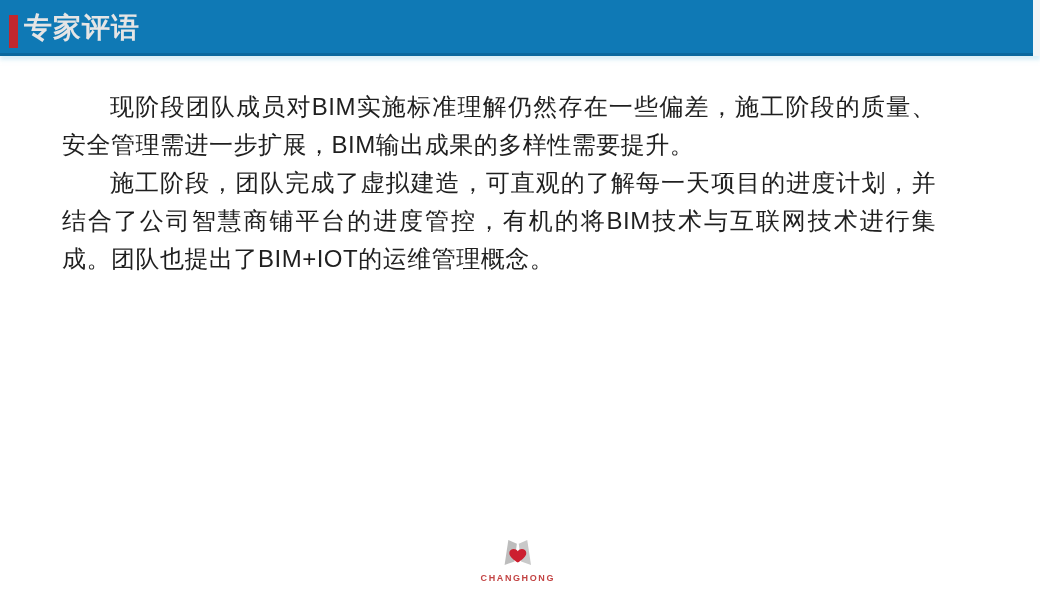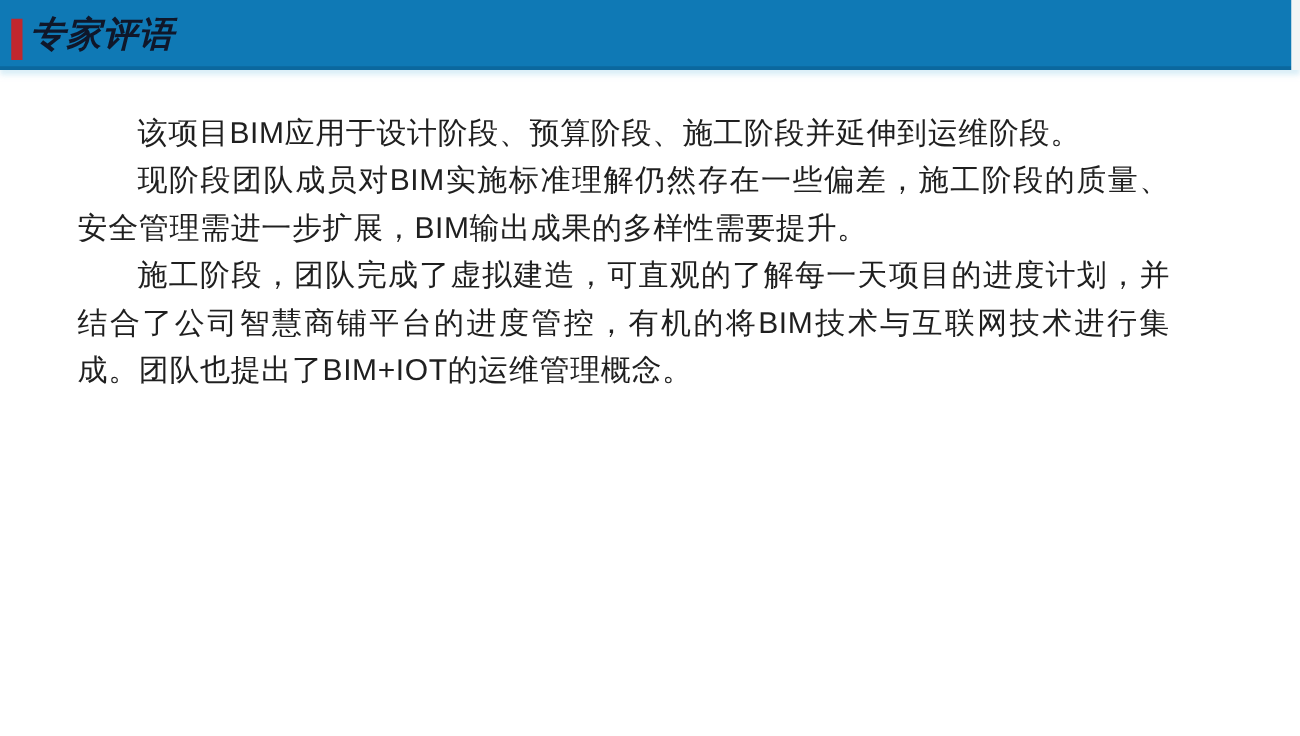"专家评语" .header-title { color: #0f172a -> #e5e5e5; font-style: italic -> none }
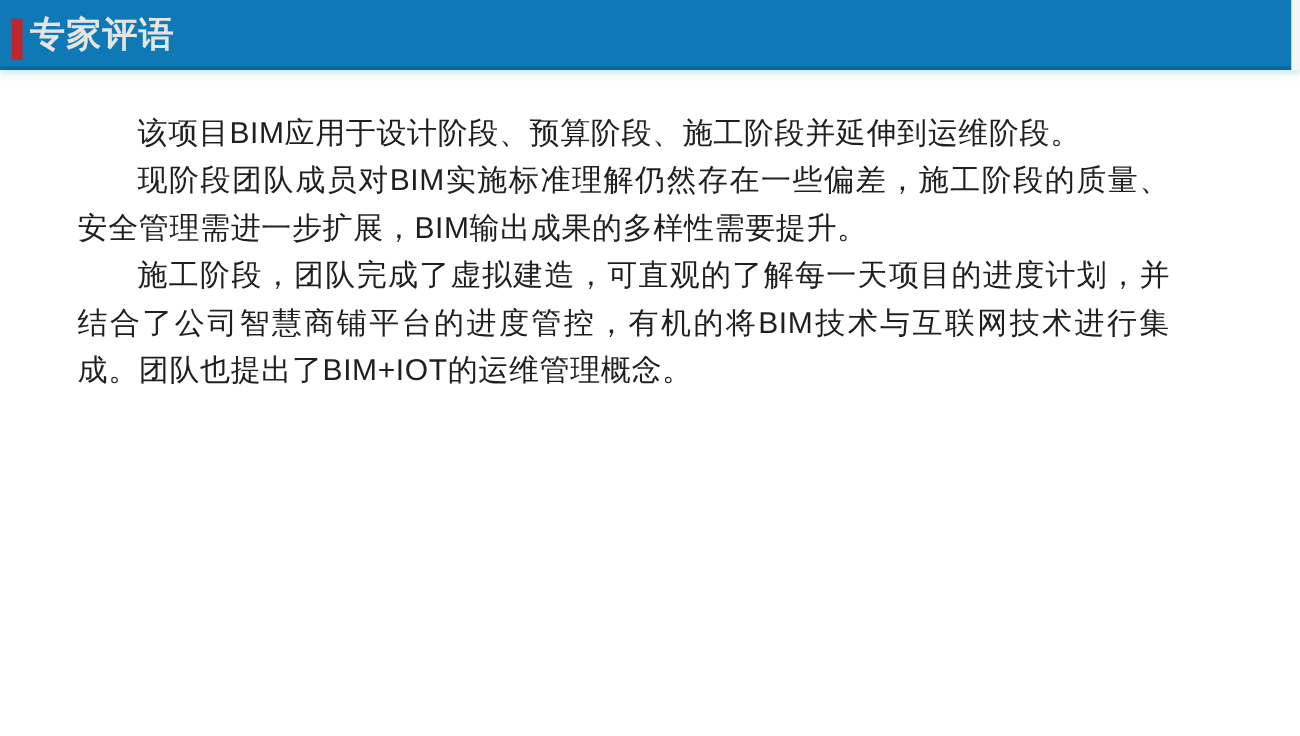"该项目BIM应用于设计阶段、预算阶段、施工阶段并延伸到运维阶段。" p { html: <p>该项目BIM应用于设计阶段、预算阶段、施工阶段并延伸到运维阶段。</p> -> none }
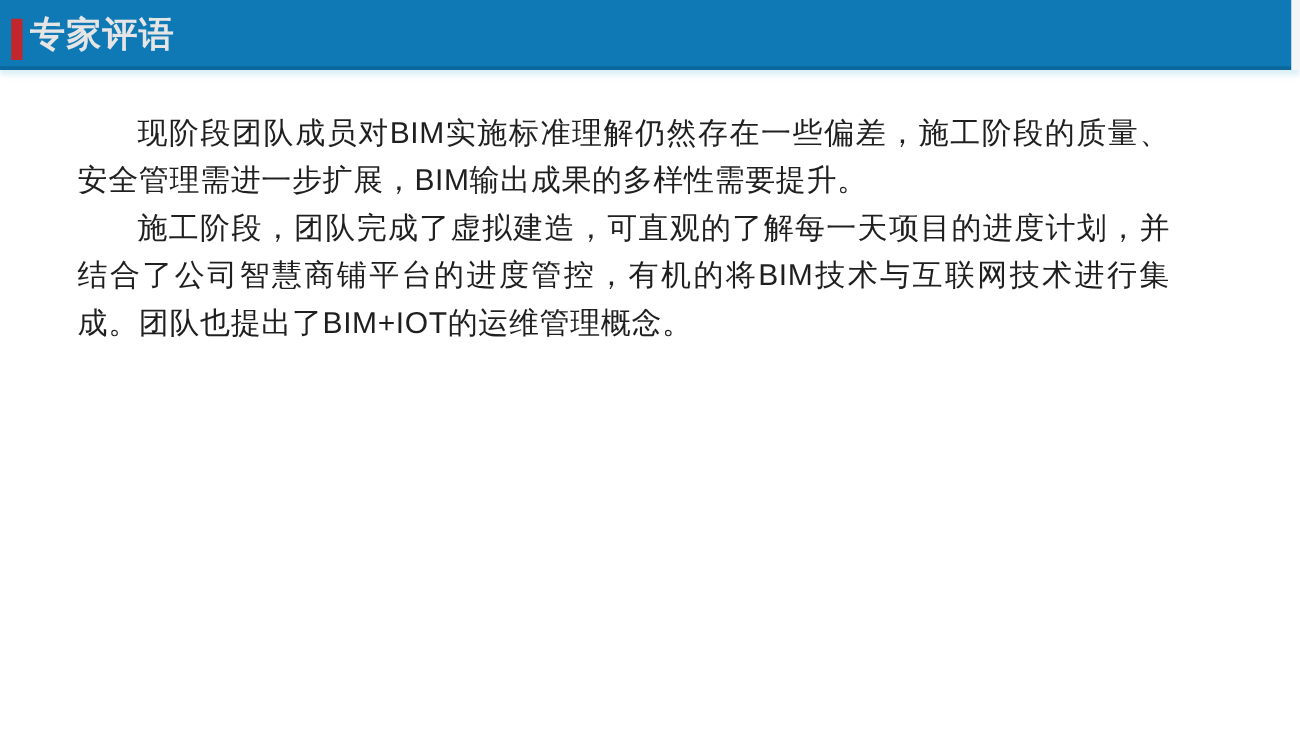"CHANGHONG" div.footer-logo { html: none -> <div> <svg> <path></path> <path></path> <path></path> </svg> <span>CHANGHONG</span> </div> }
